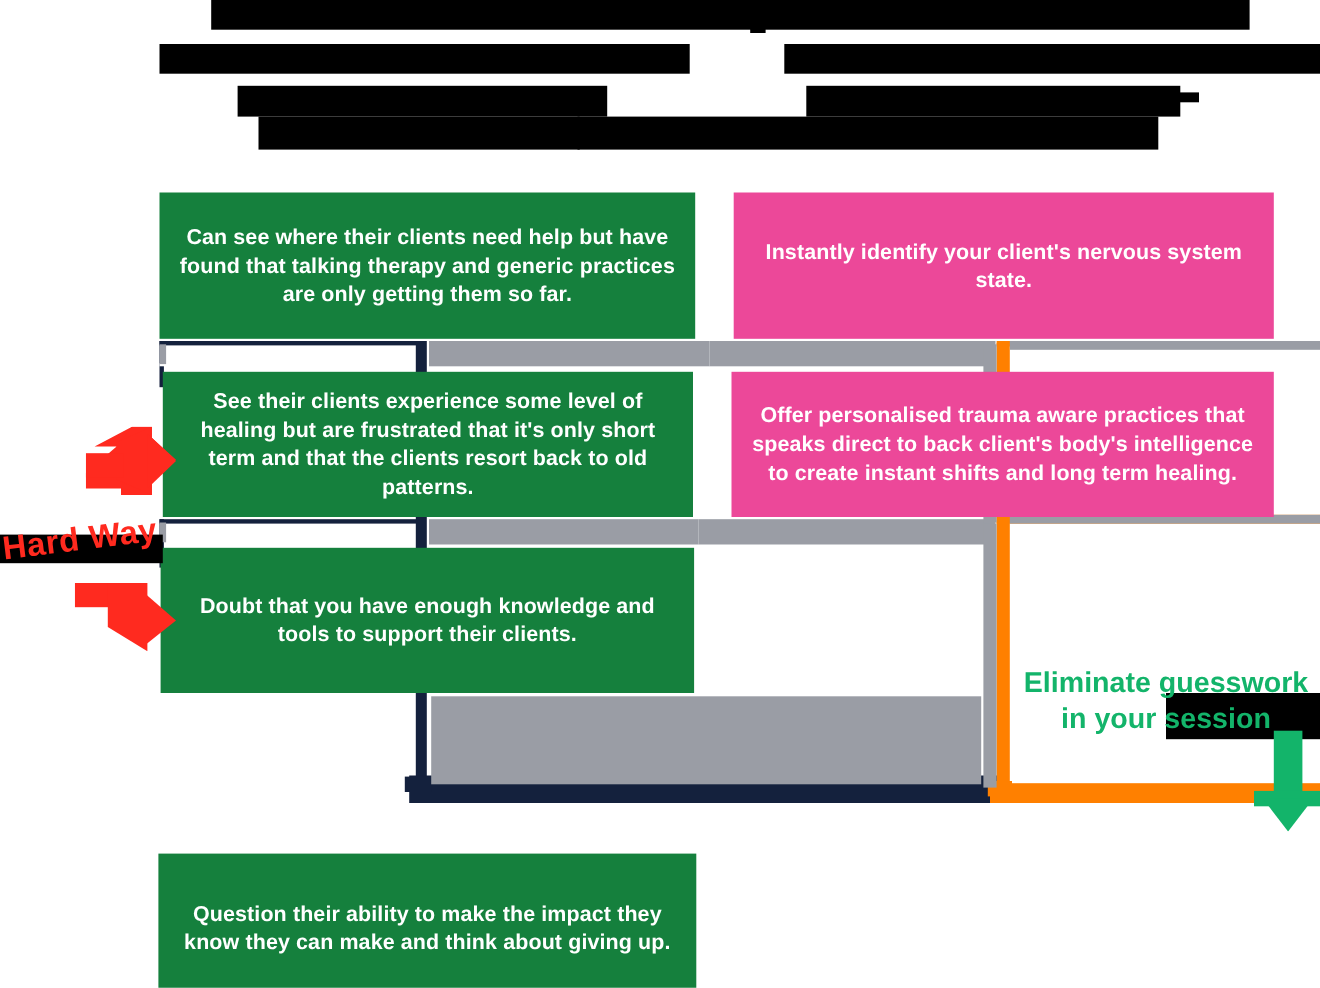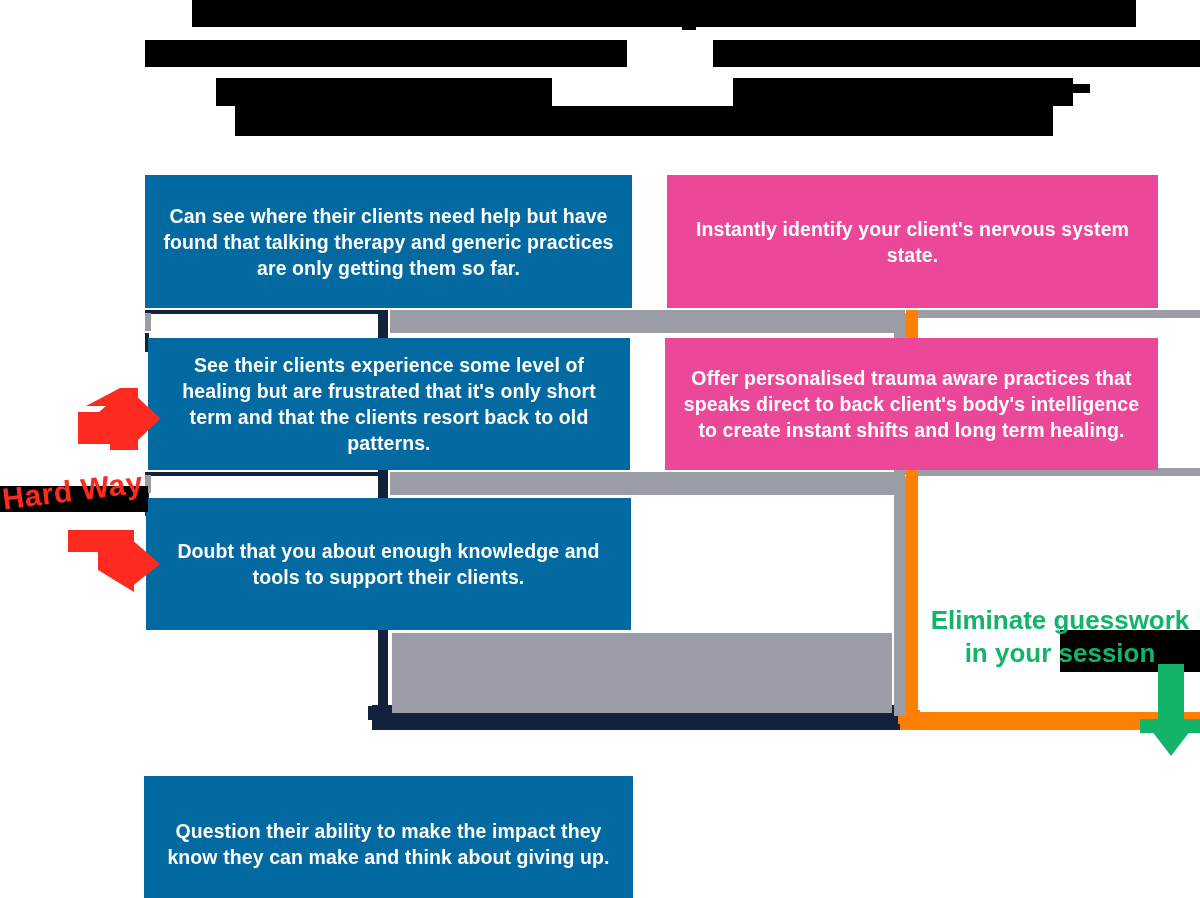"Can see where their clients" .box-navy { background: #0369a1 -> #15803d }
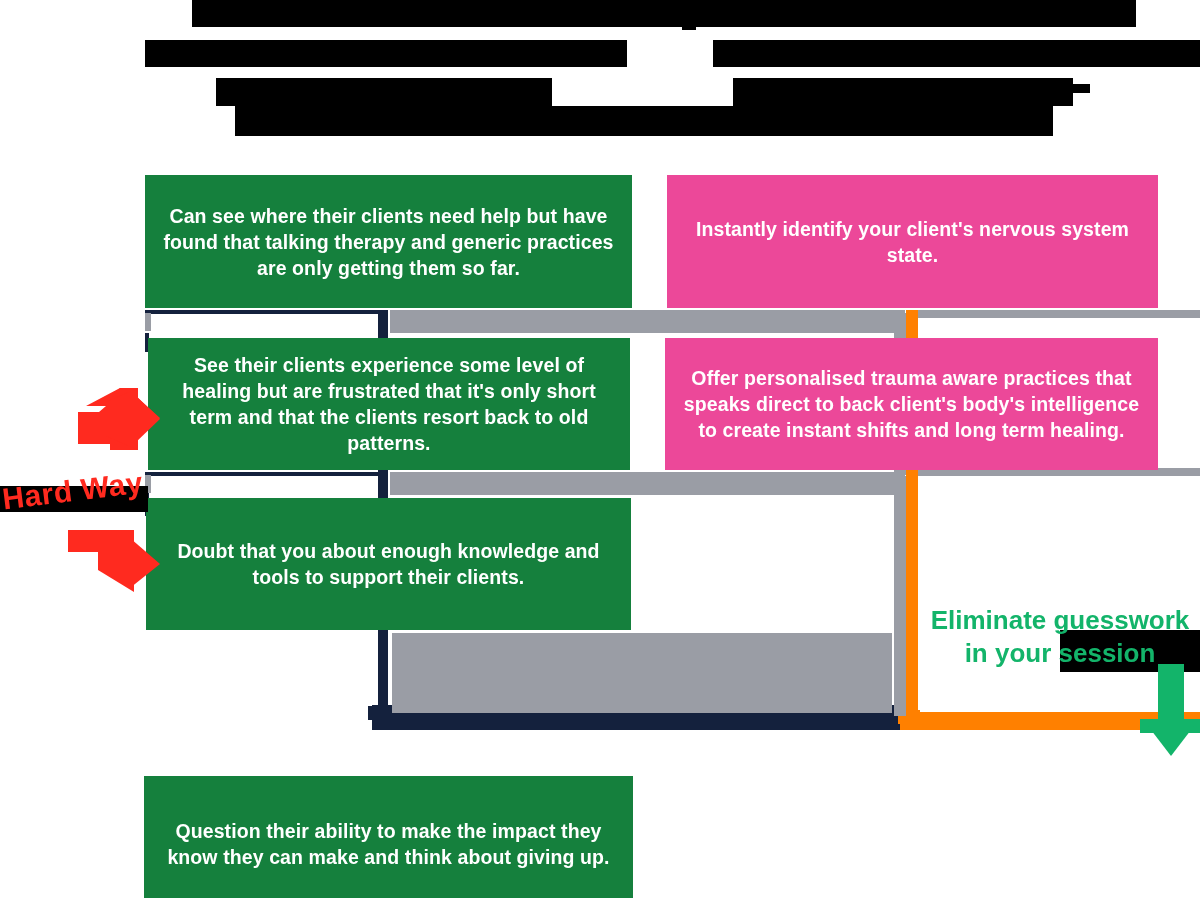"Doubt that you about enough" span { text: about -> have }
